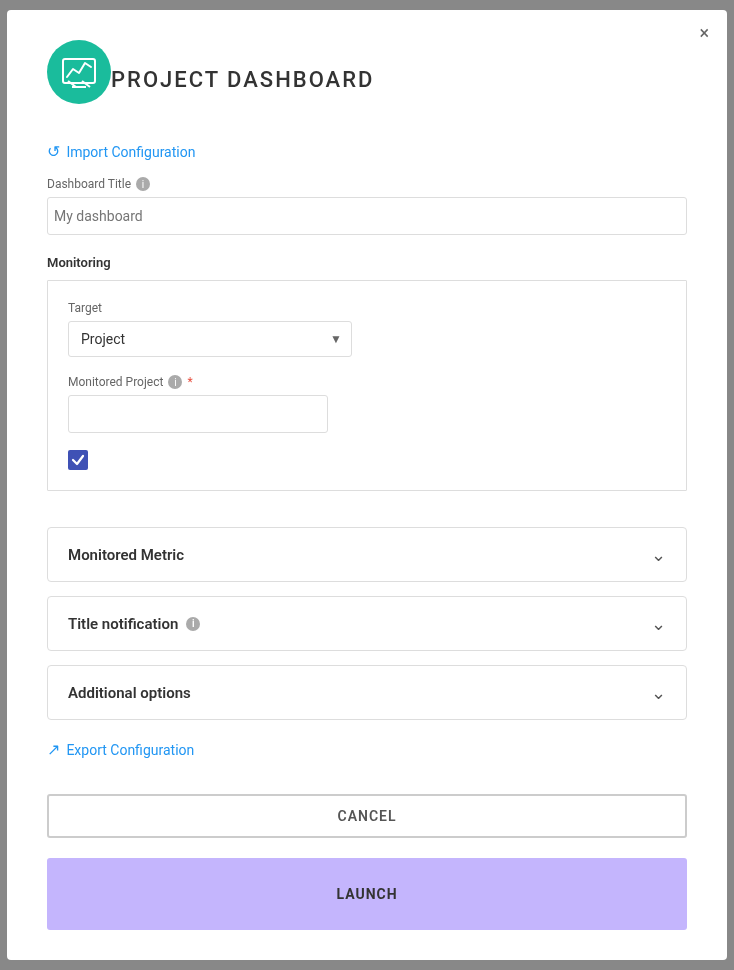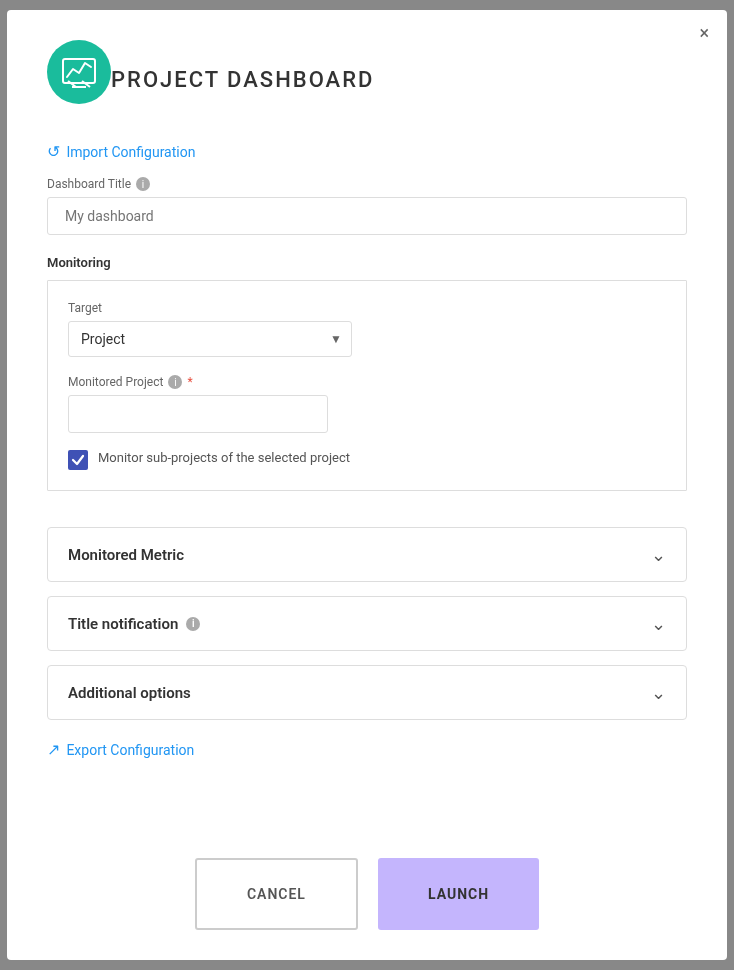"My dashboard" .form-input { padding: 10px 17px -> 10px 6px }
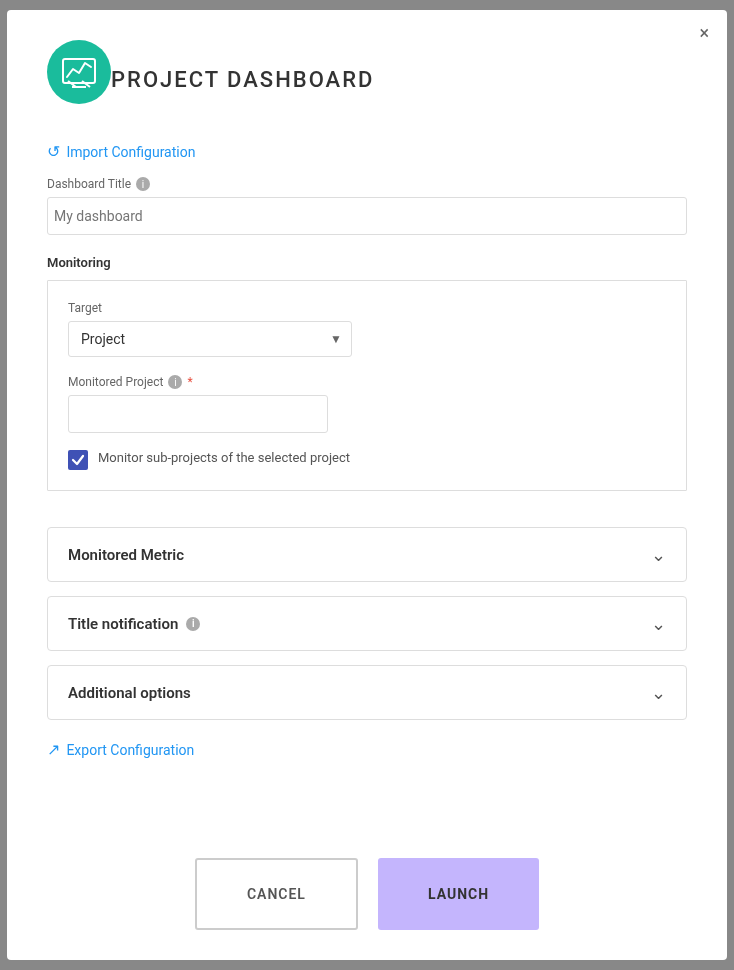"Monitor sub-projects of the selected" span.checkbox-label { html: <span>Monitor sub-projects of the selected project</span> -> none }
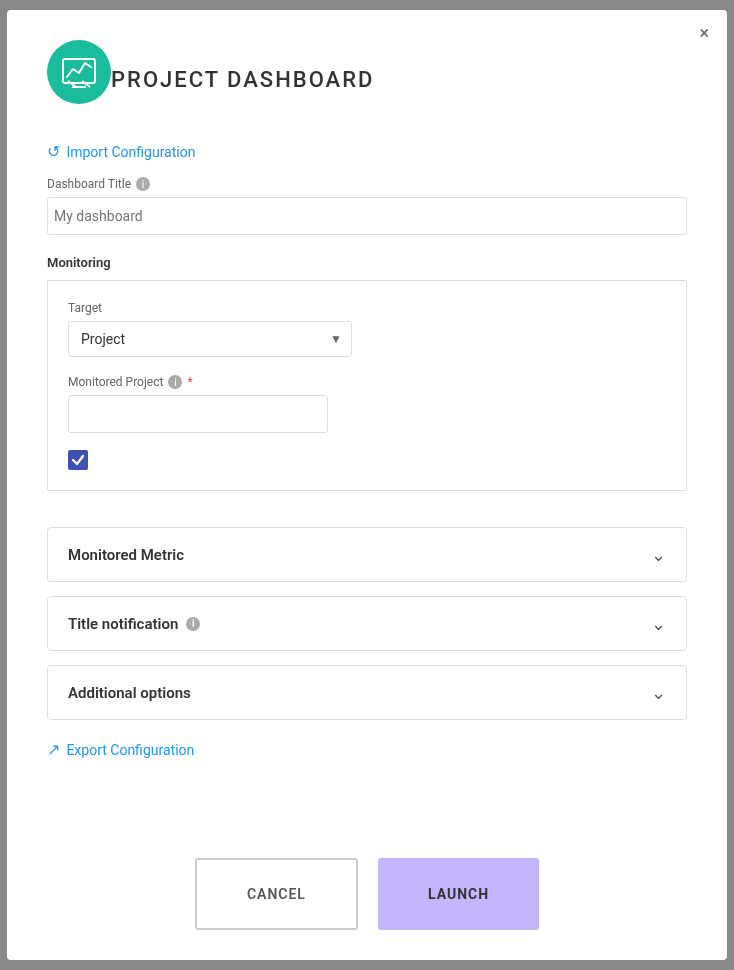"CANCEL" .footer-buttons { flex-direction: none -> column }
